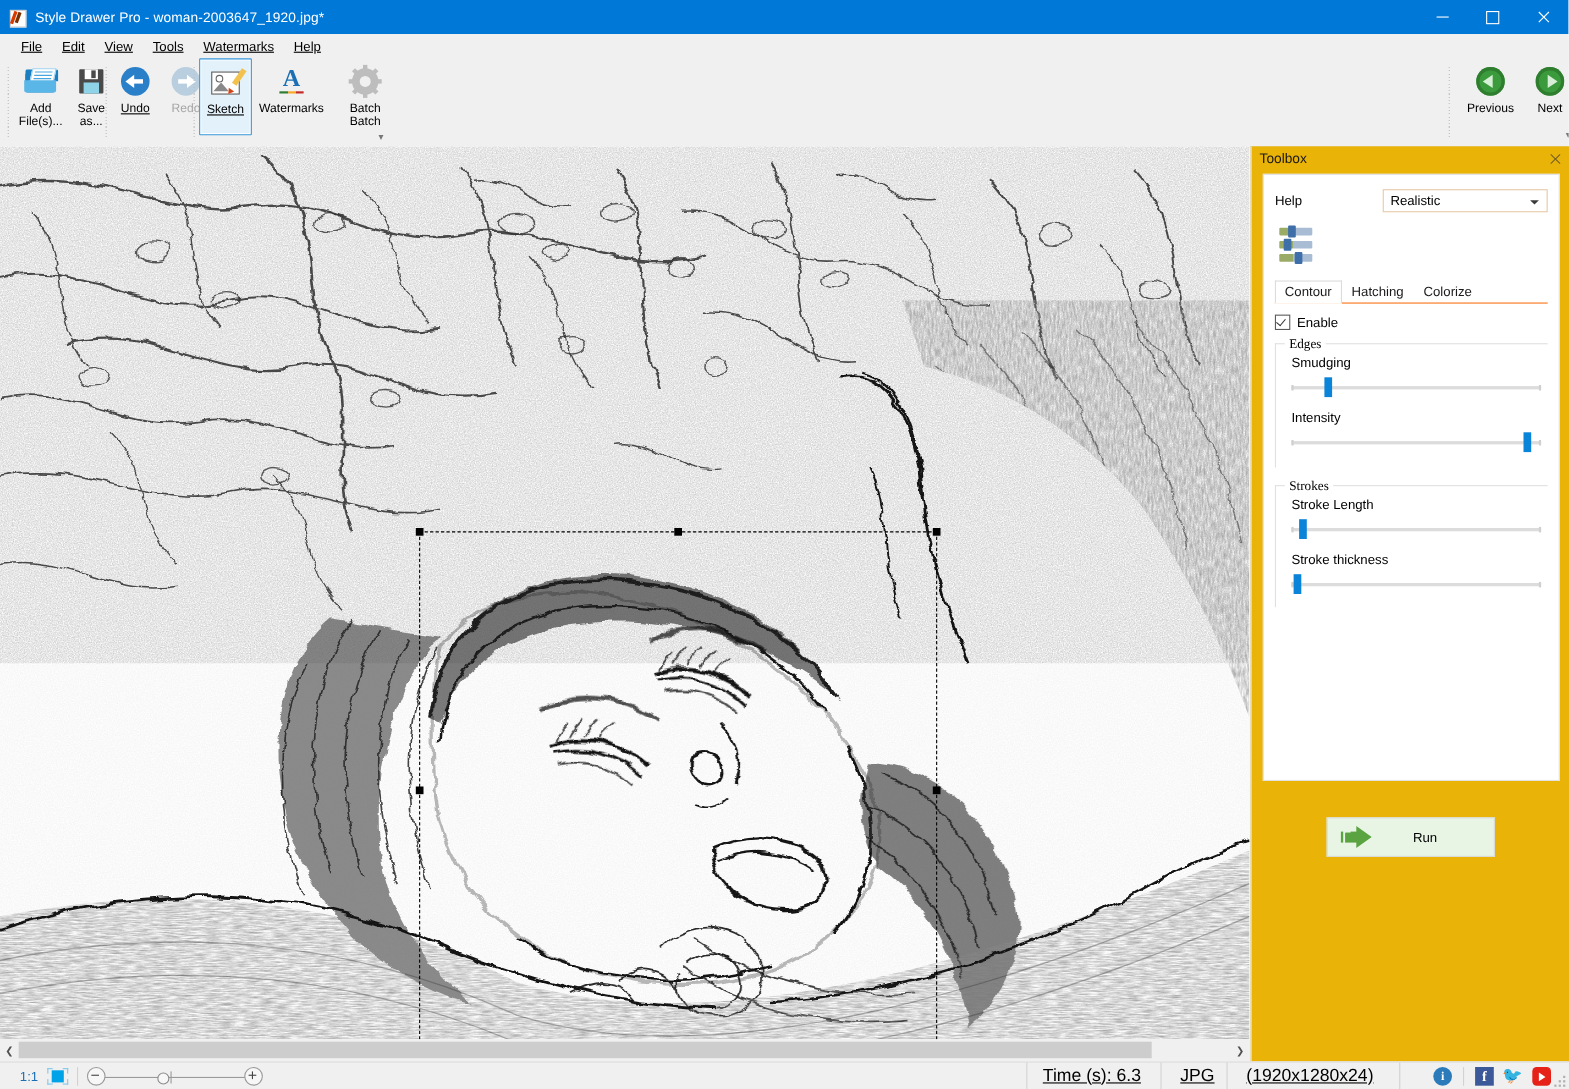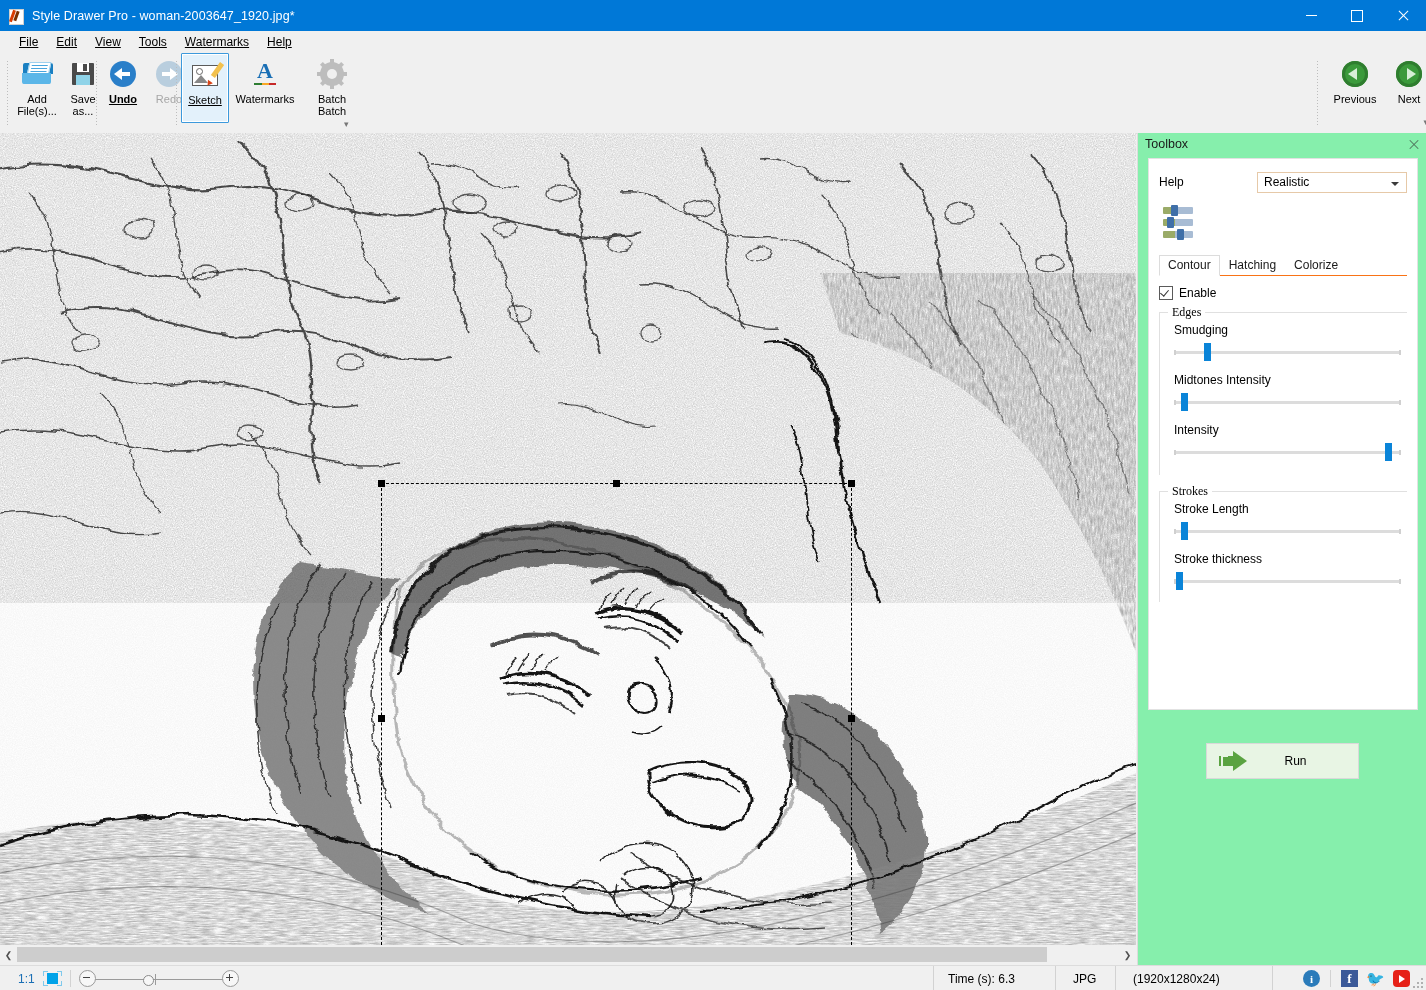"Undo" div.lbl { font-weight: bold -> none }
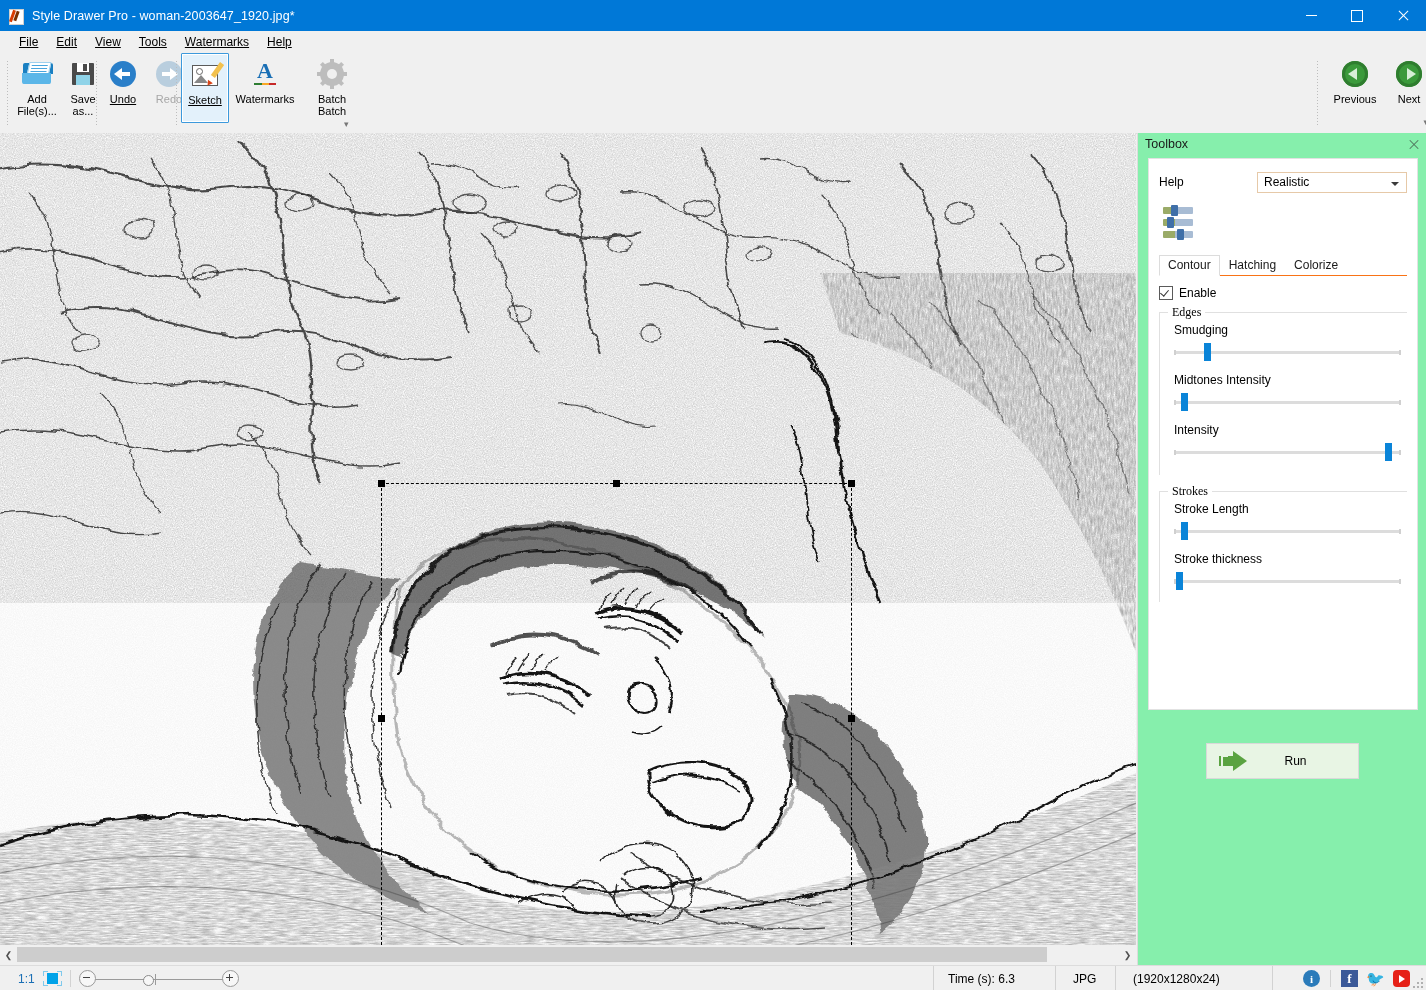"Toolbox" .toolbox { background: #86efac -> #eab308 }
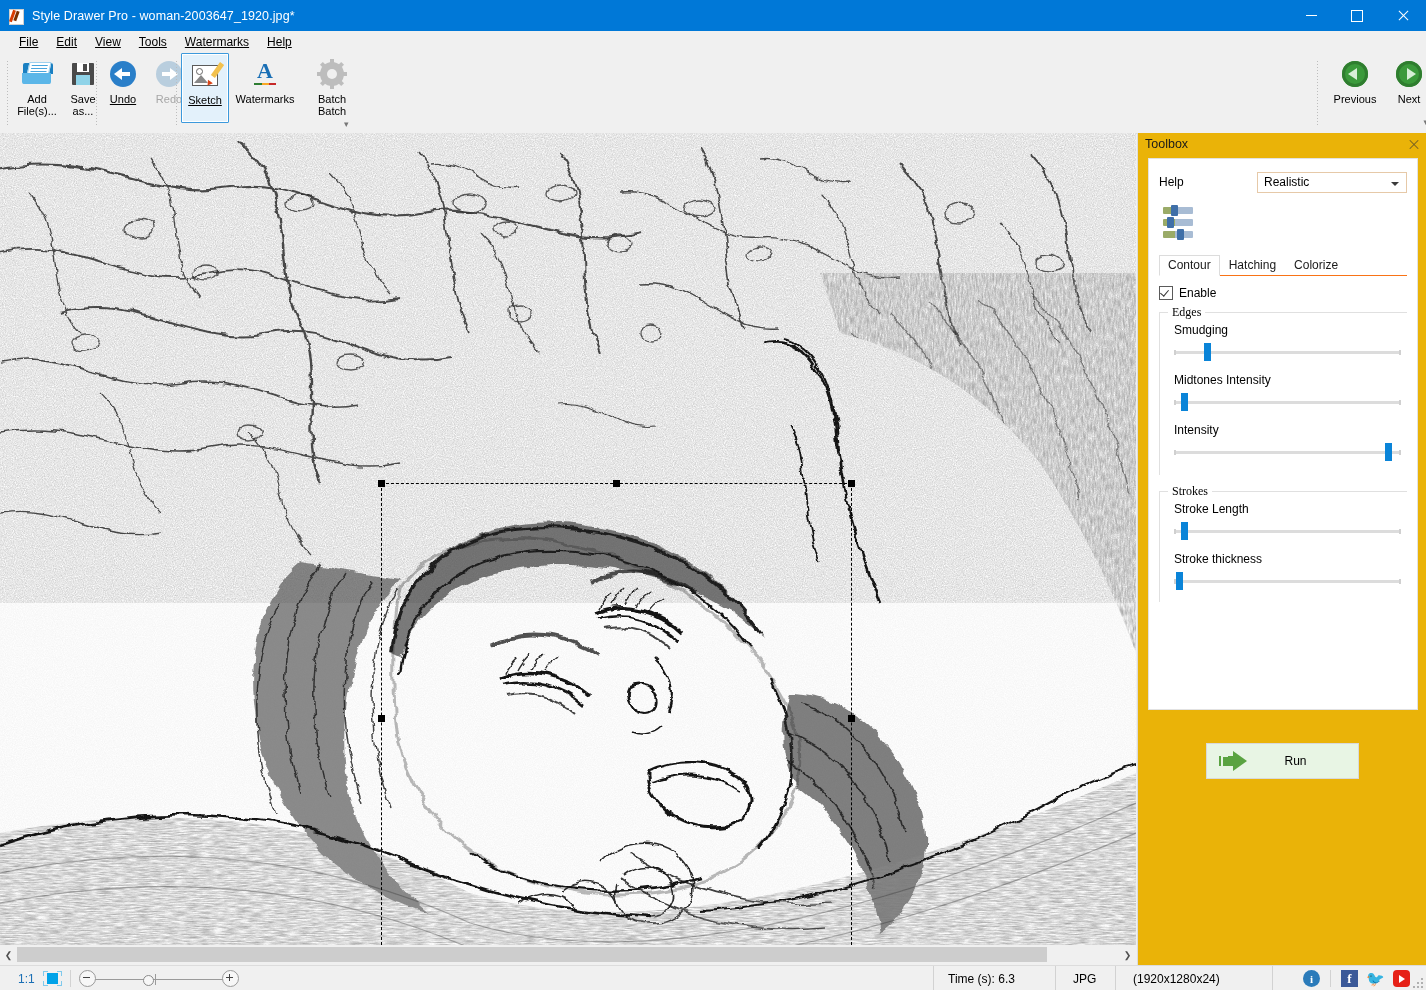"Midtones Intensity" div.slider-block { html: <div> <div>Midtones Intensity</div> <div> <div> <div></div> <div></div> </div> <div></div> </div> </div> -> none }
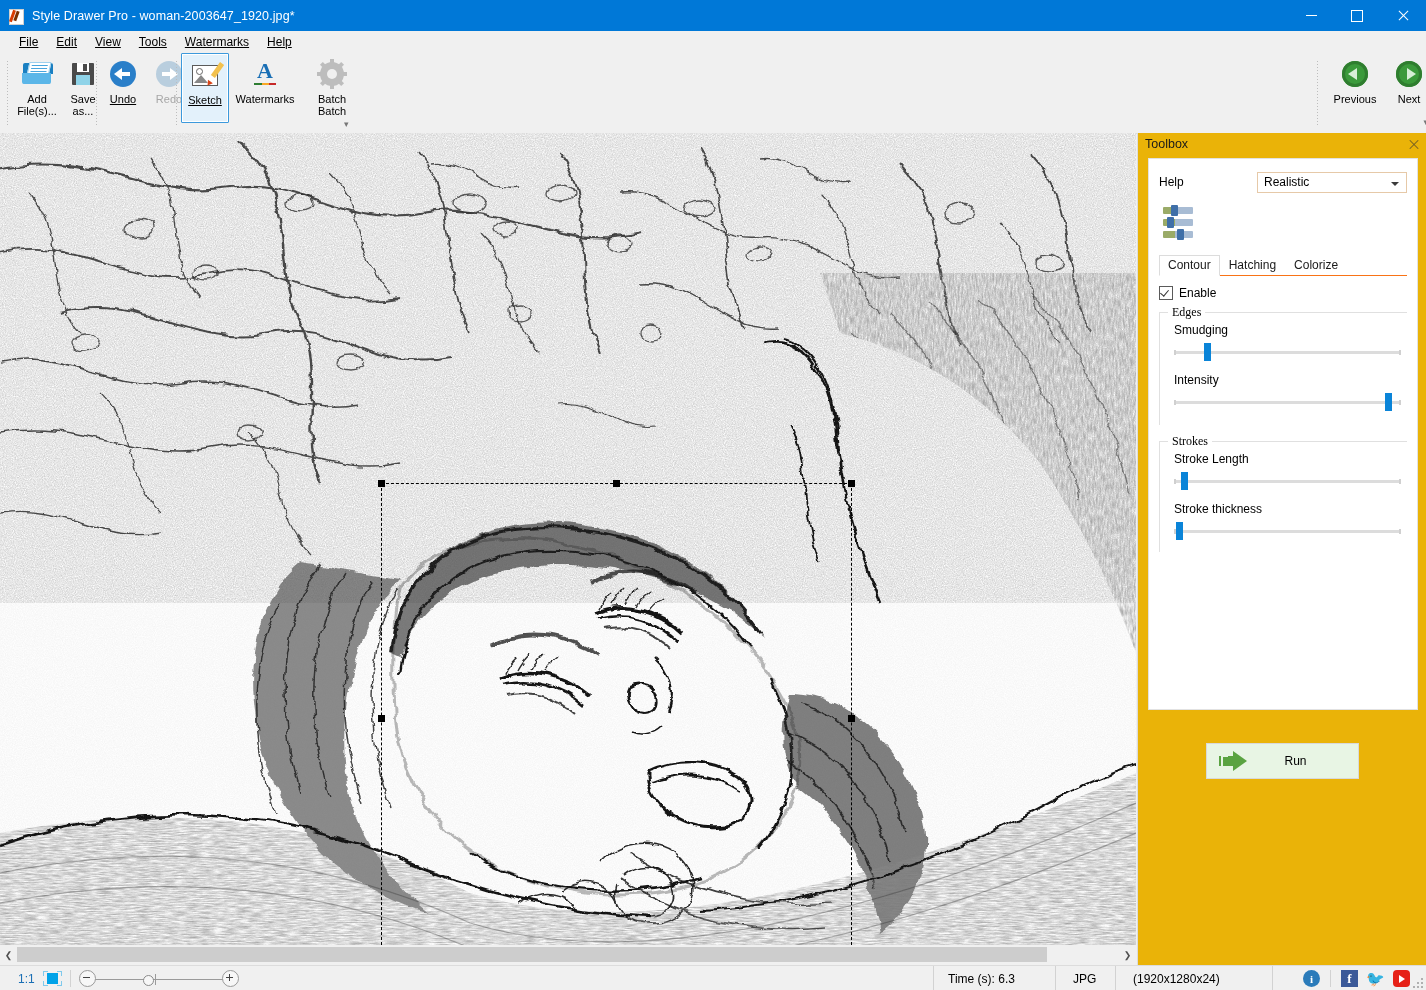"Time (s): 6.3" .sb-cell { font-size: 12px -> 16px; text-decoration: none -> underline }
